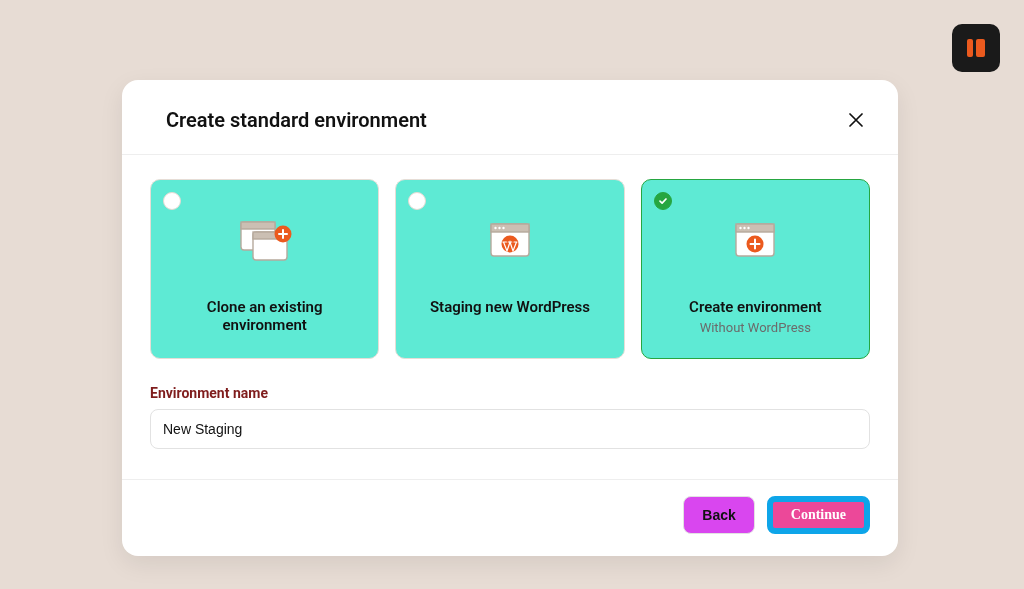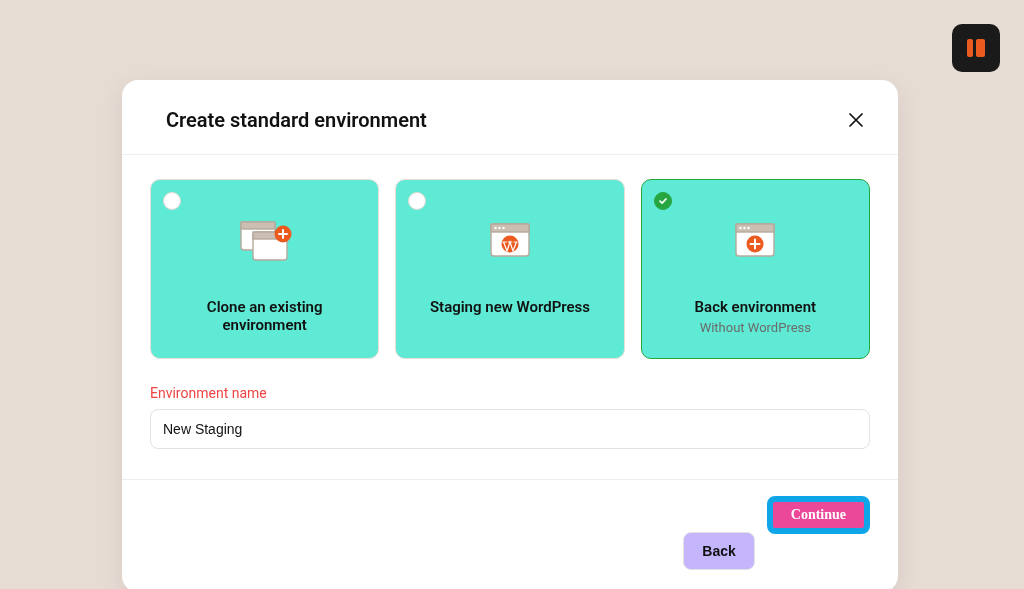"Back environment" div.option-title { text: Back -> Create }
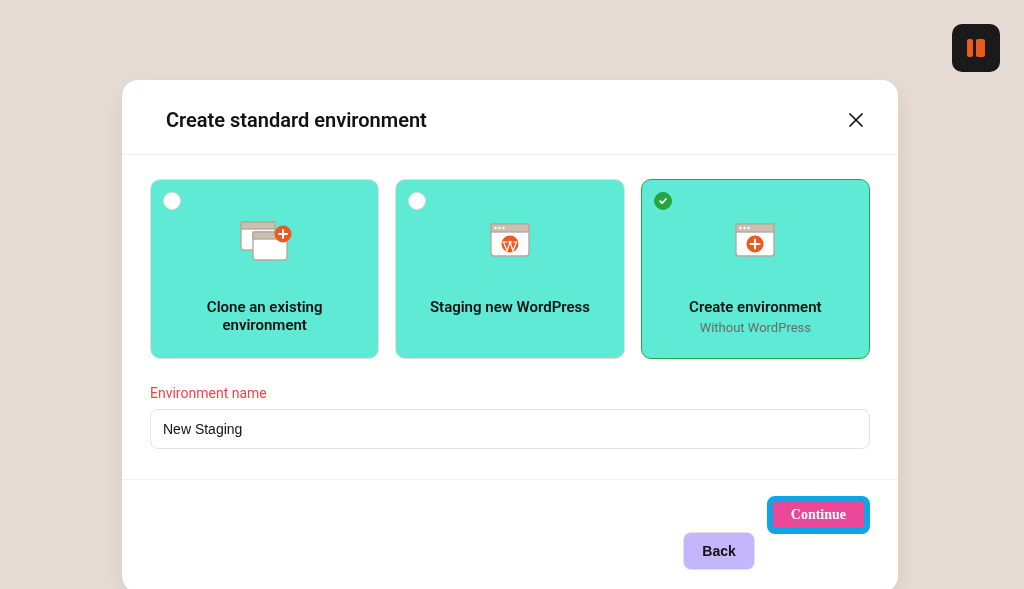"Environment name" .field-label { color: #ef4444 -> #7f1d1d; font-weight: 400 -> 700 }
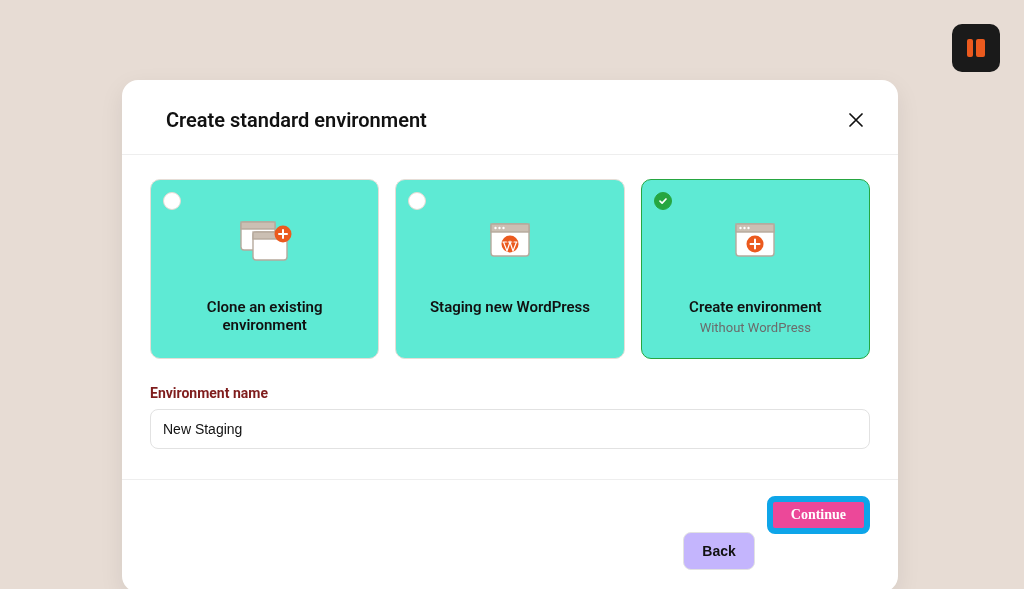"Back" .btn-secondary { background: #c4b5fd -> #d946ef; margin-top: 36px -> none }
